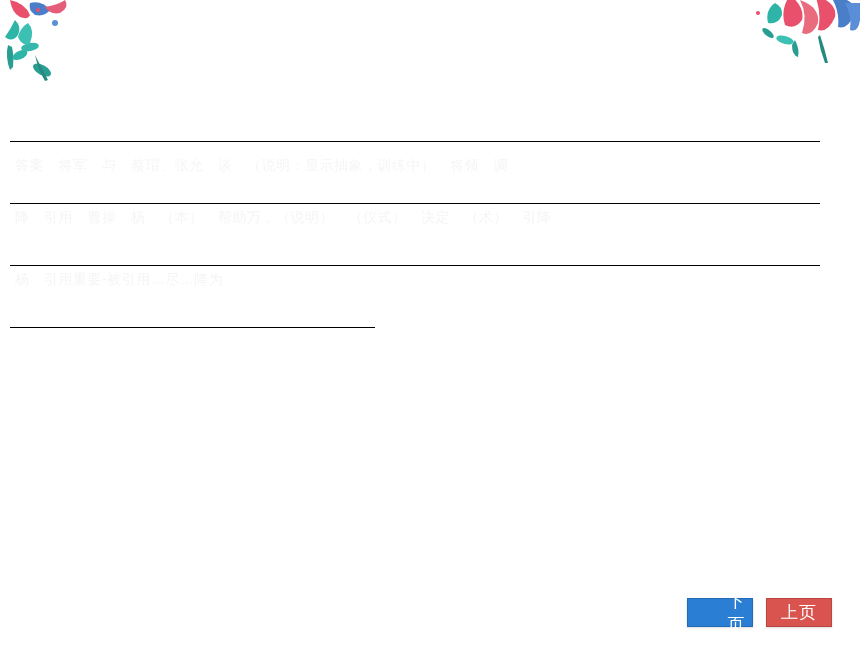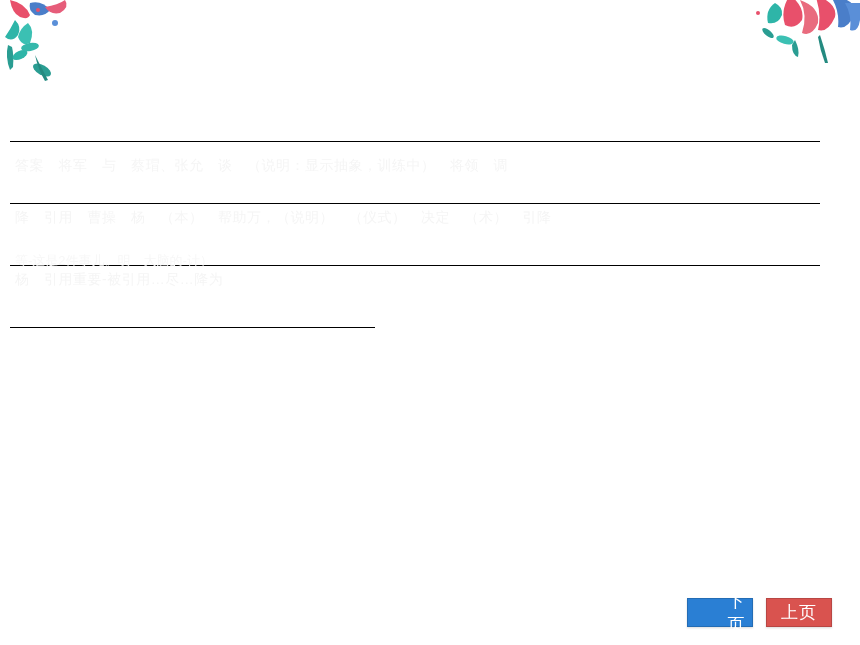"等-这是2件事儿。明 大脑的-计）" span.line-text-lower { html: <span>等-这是2件事儿。明 大脑的-计）</span> -> none }
